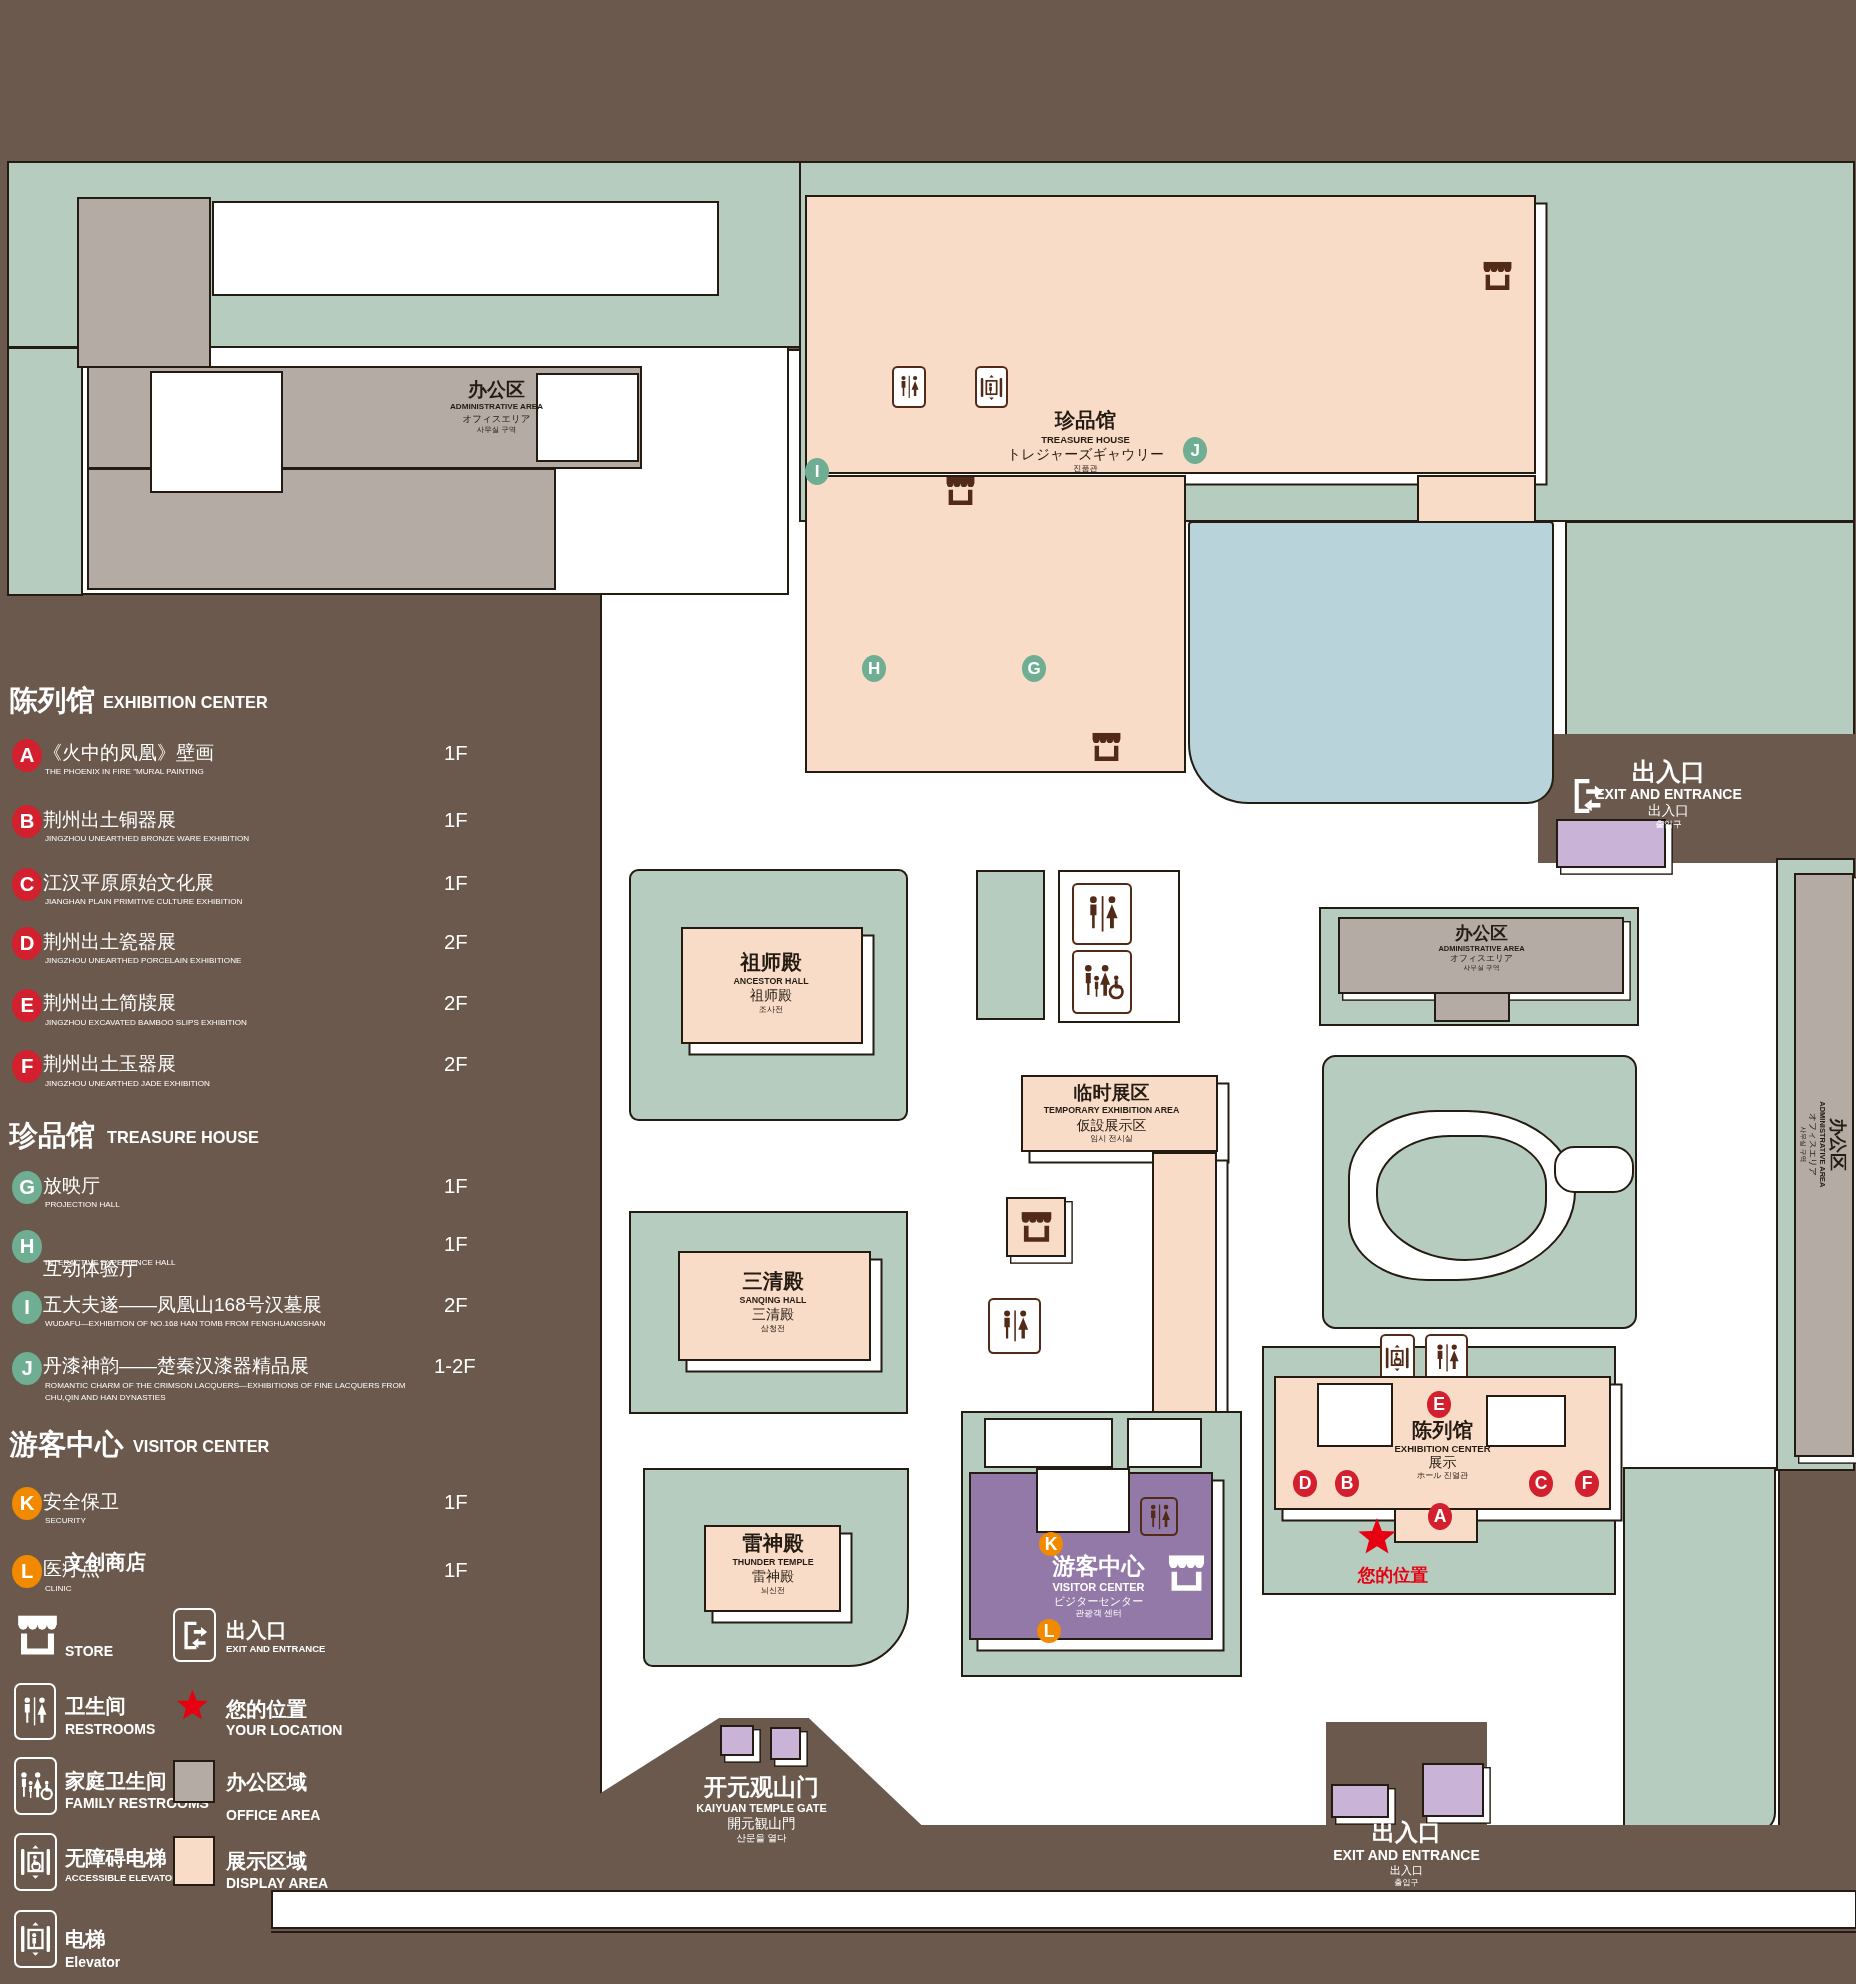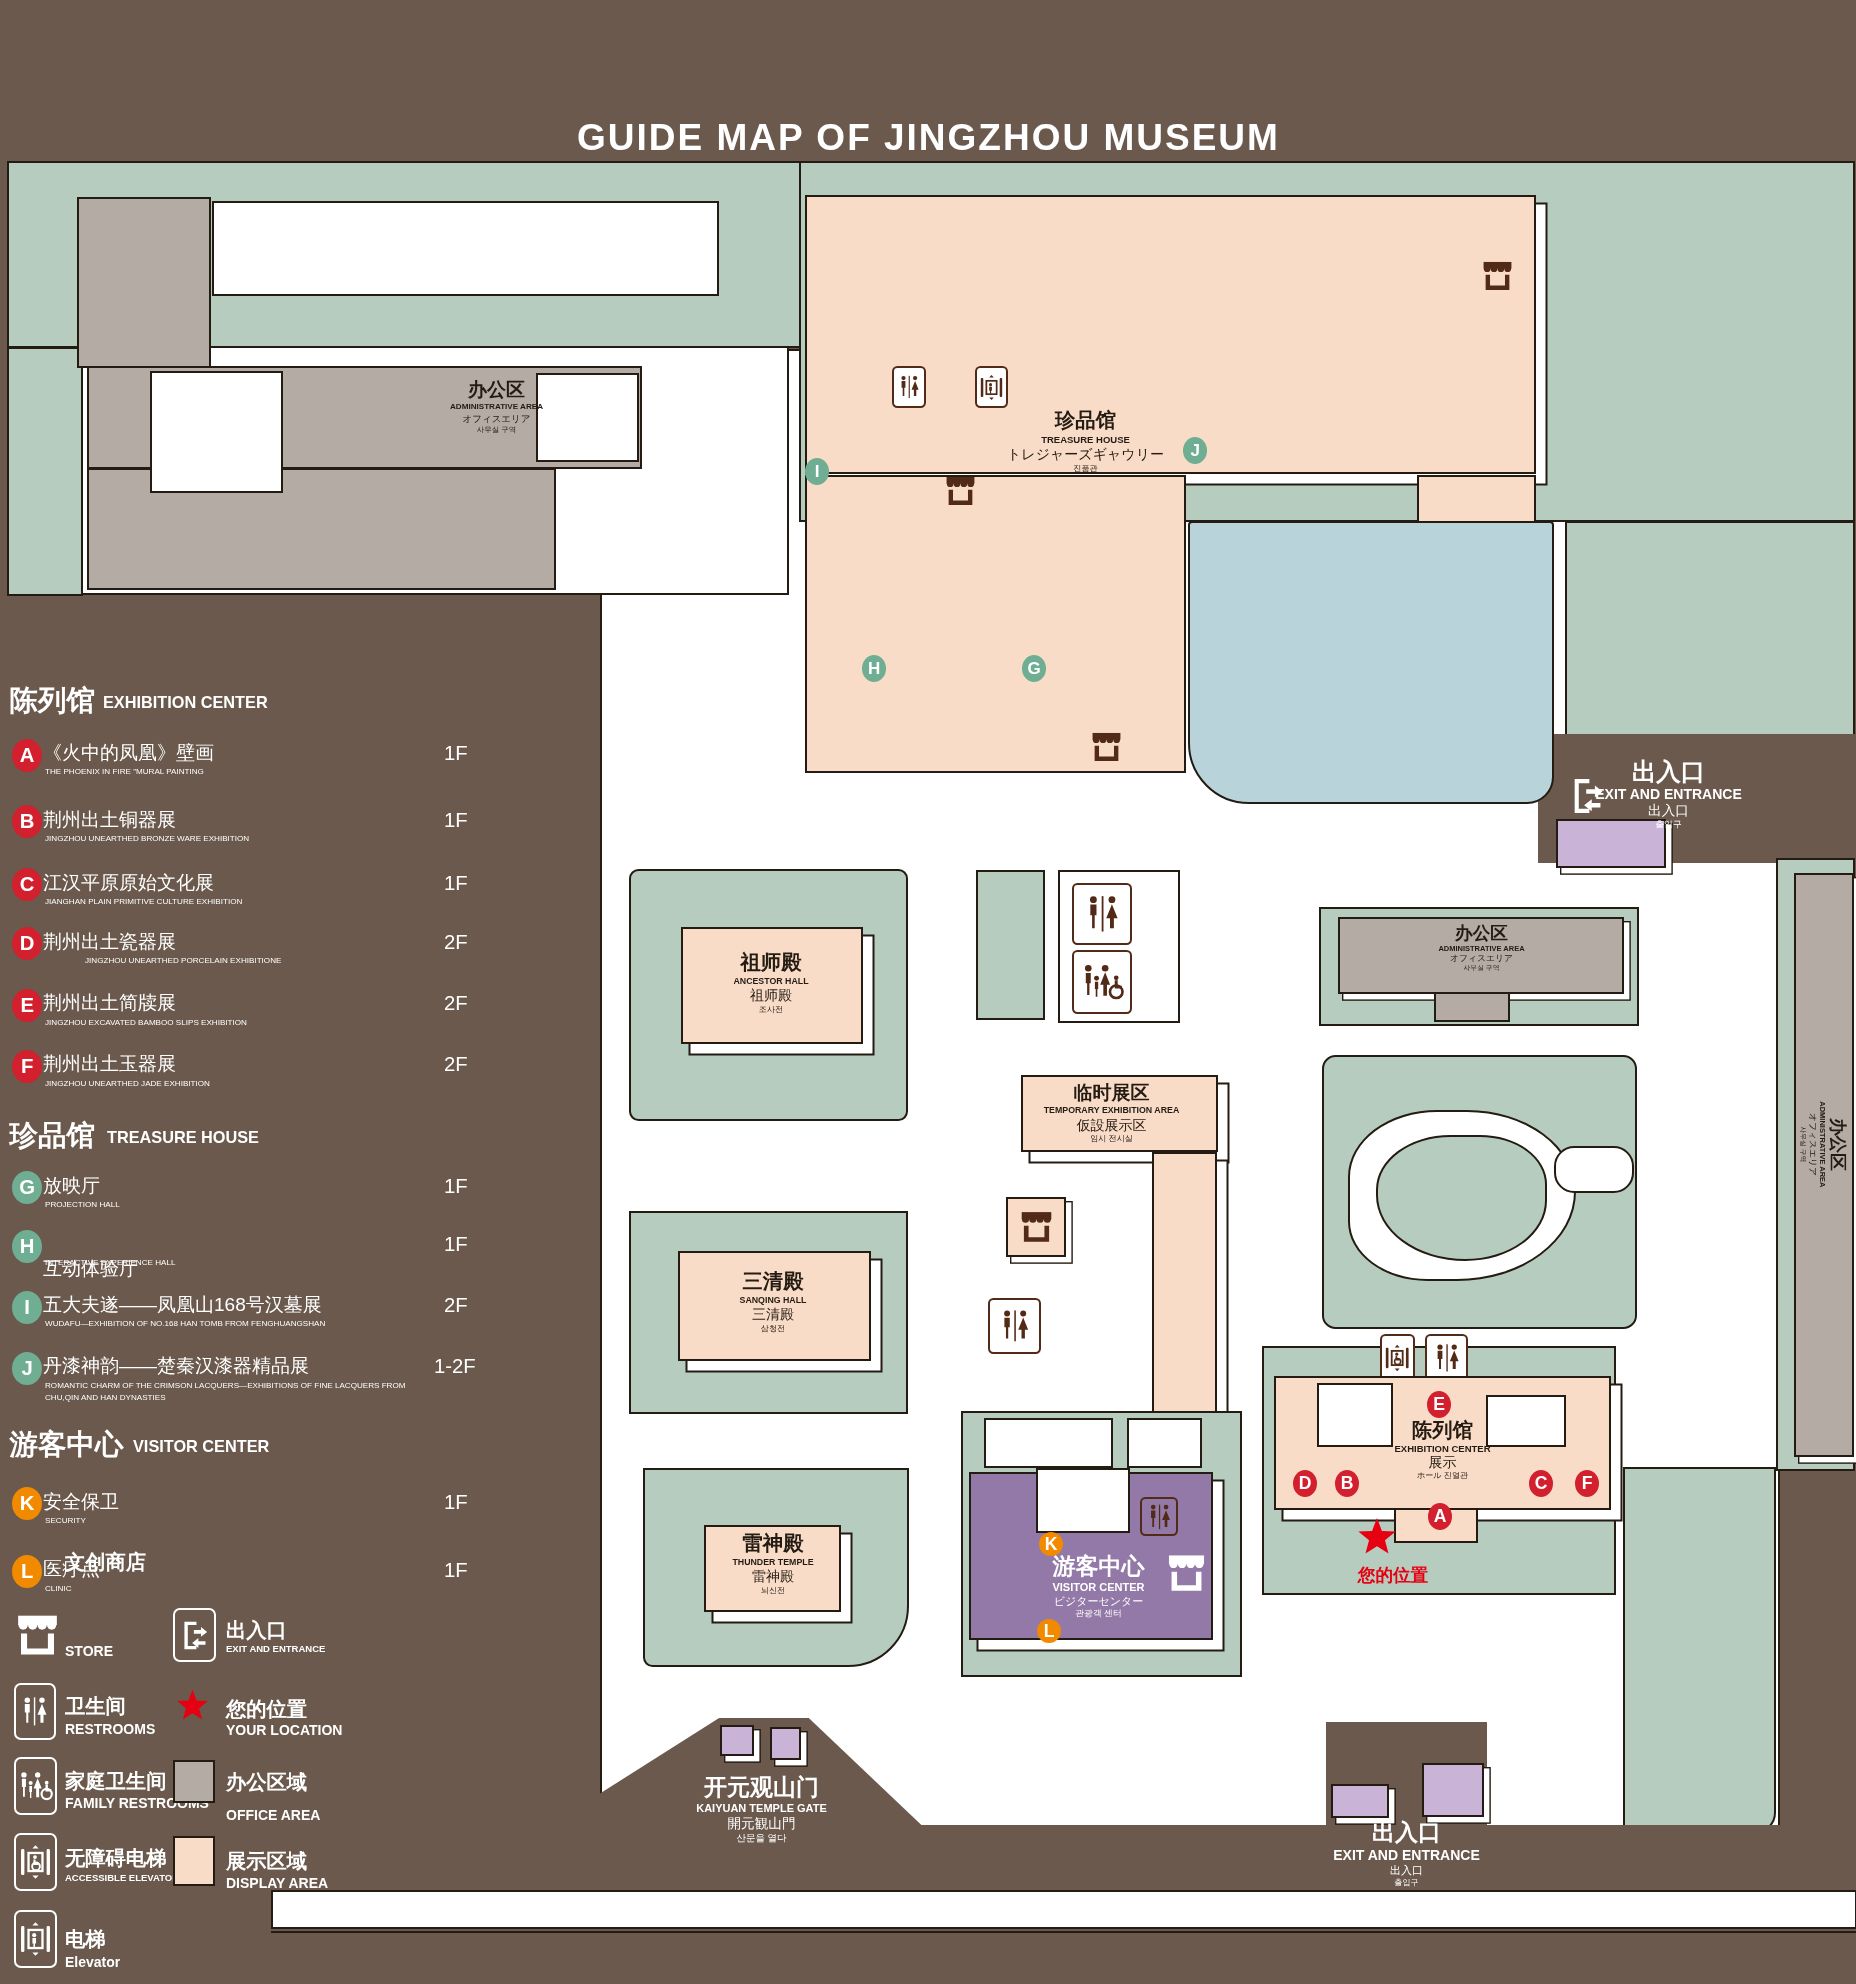"GUIDE MAP OF JINGZHOU MUSEUM" div.abs { html: <div>GUIDE MAP OF JINGZHOU MUSEUM</div> -> none }
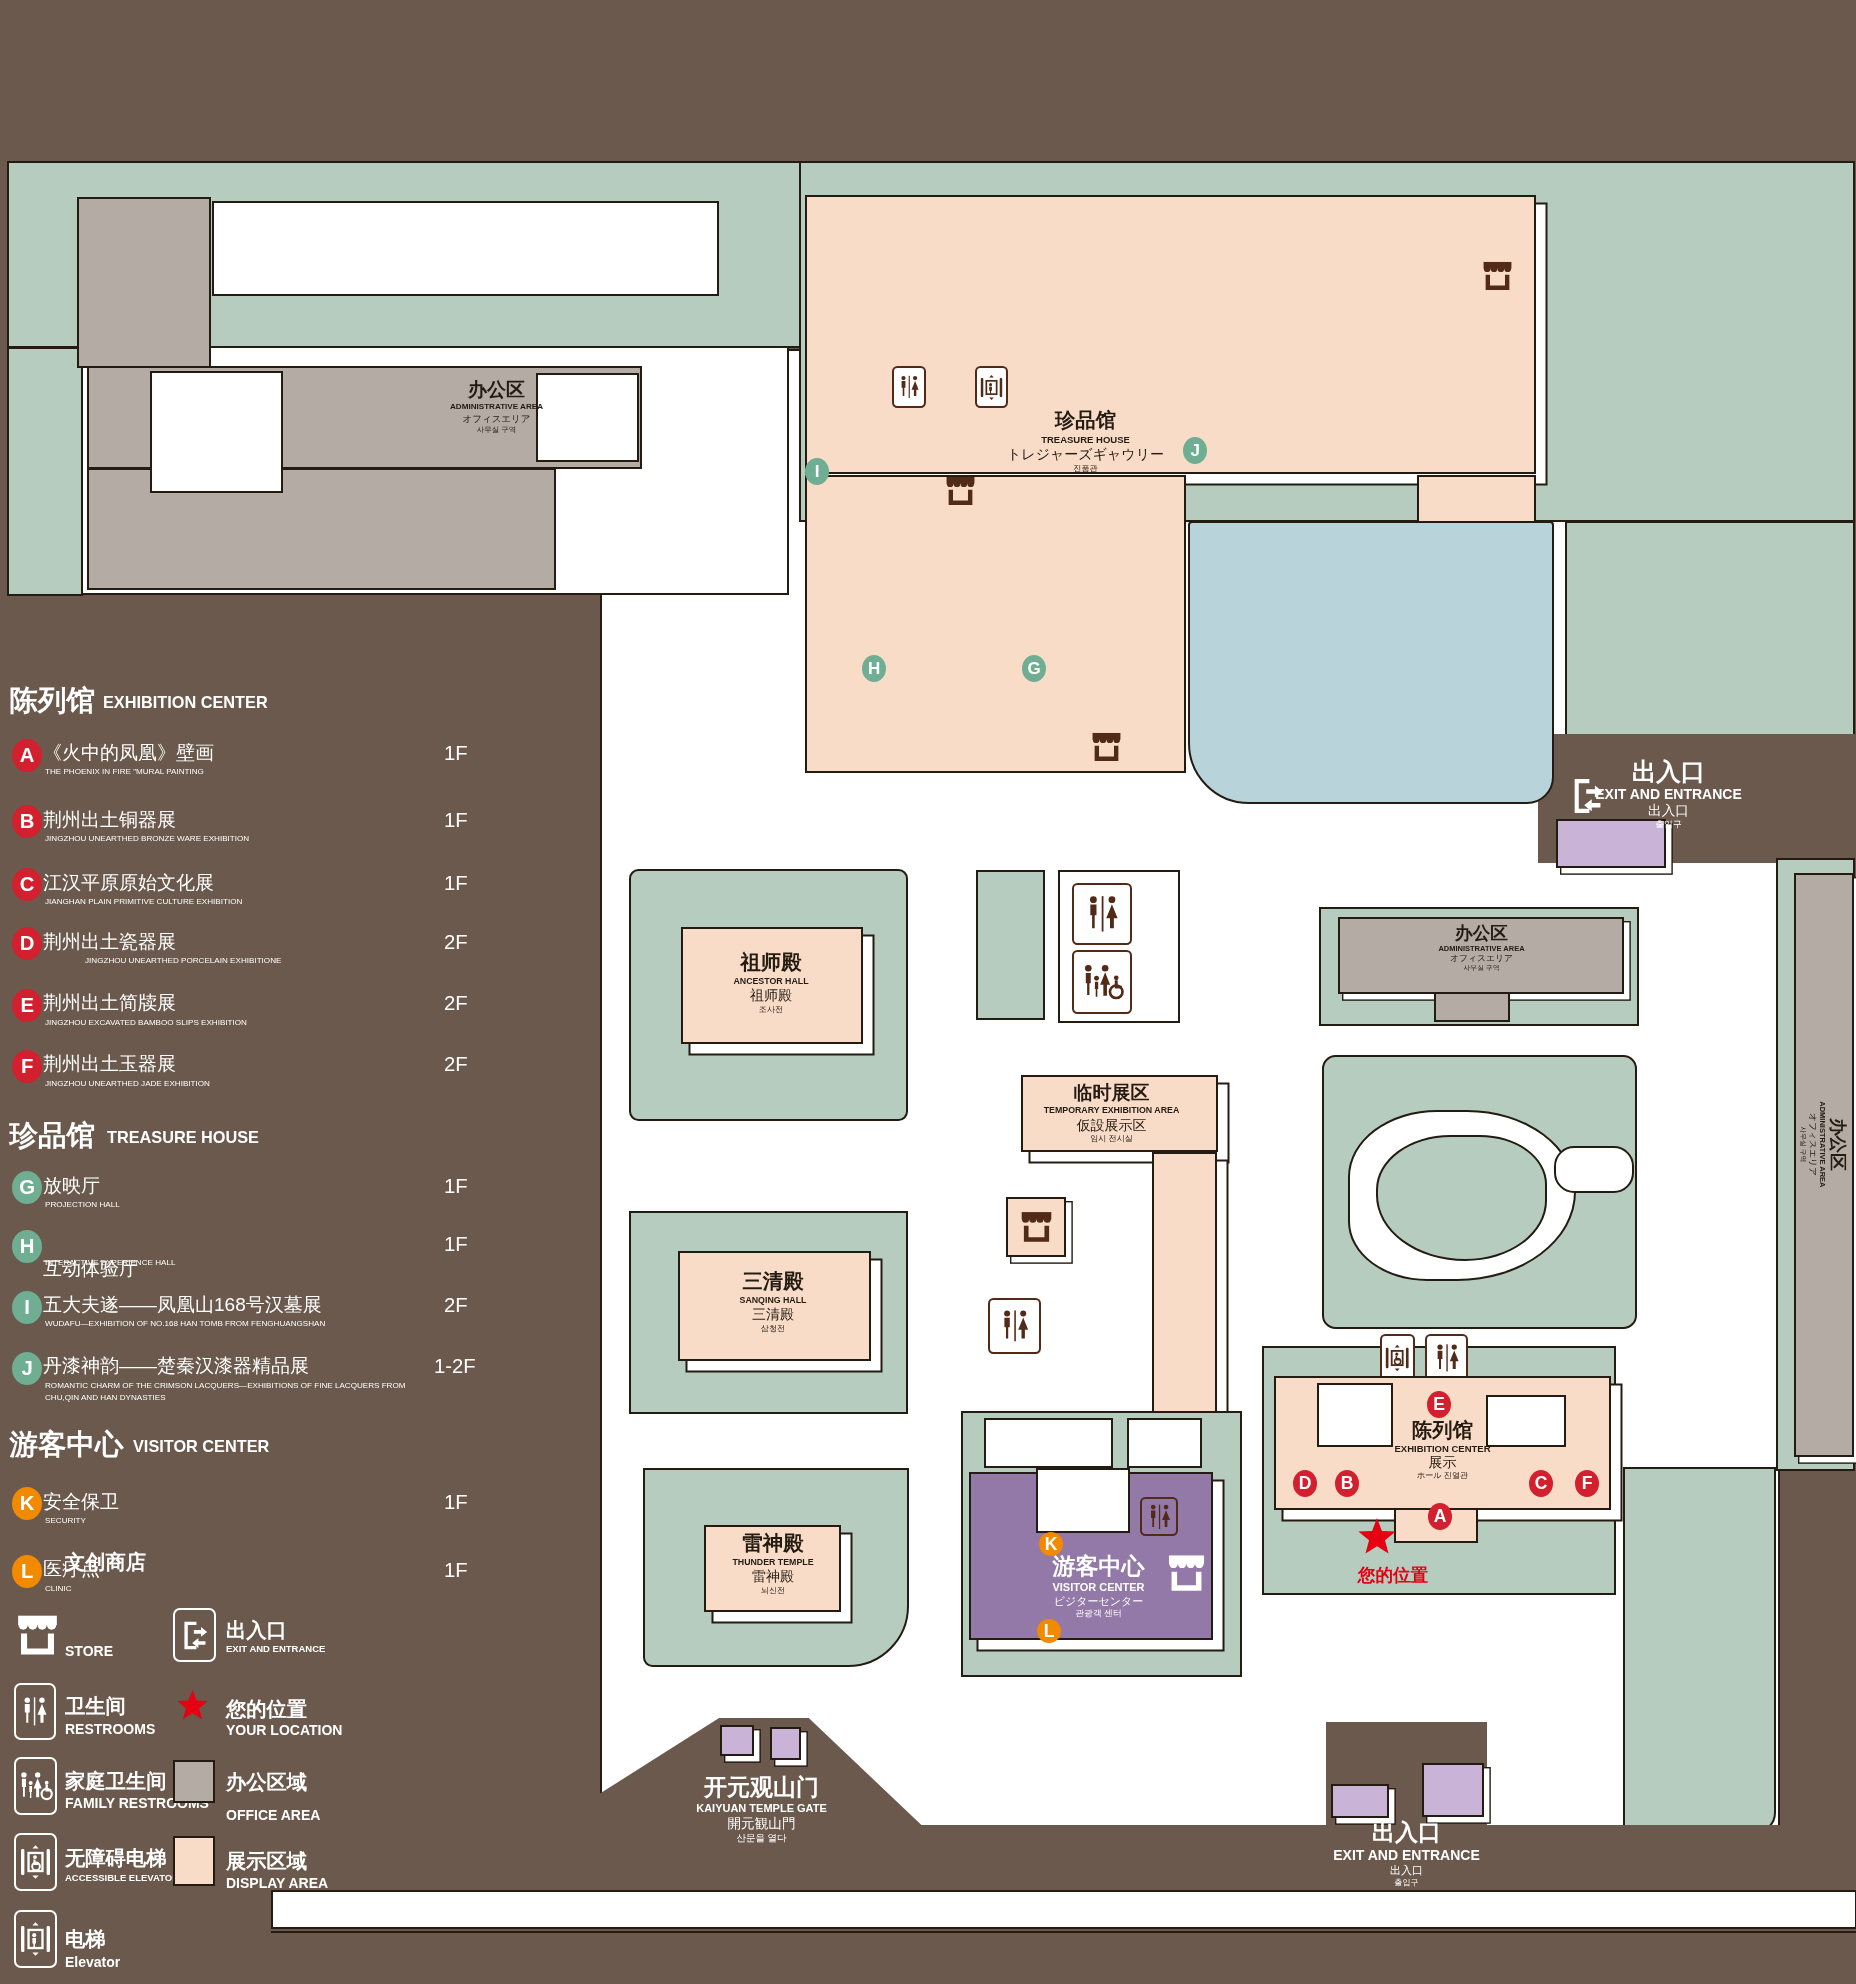"JINGZHOU UNEARTHED PORCELAIN EXHIBITIONE" div.li-en { margin-left: 40px -> none }
